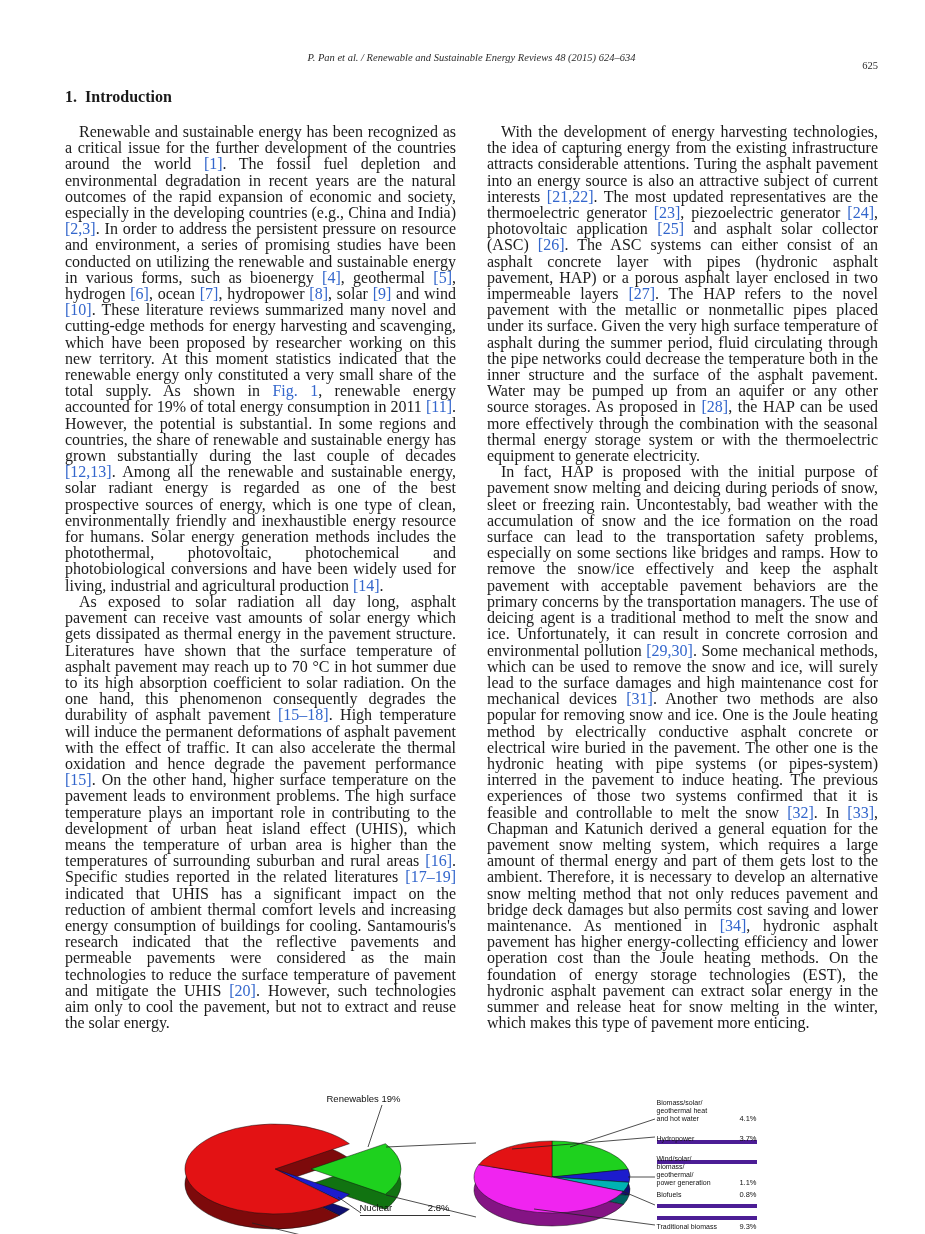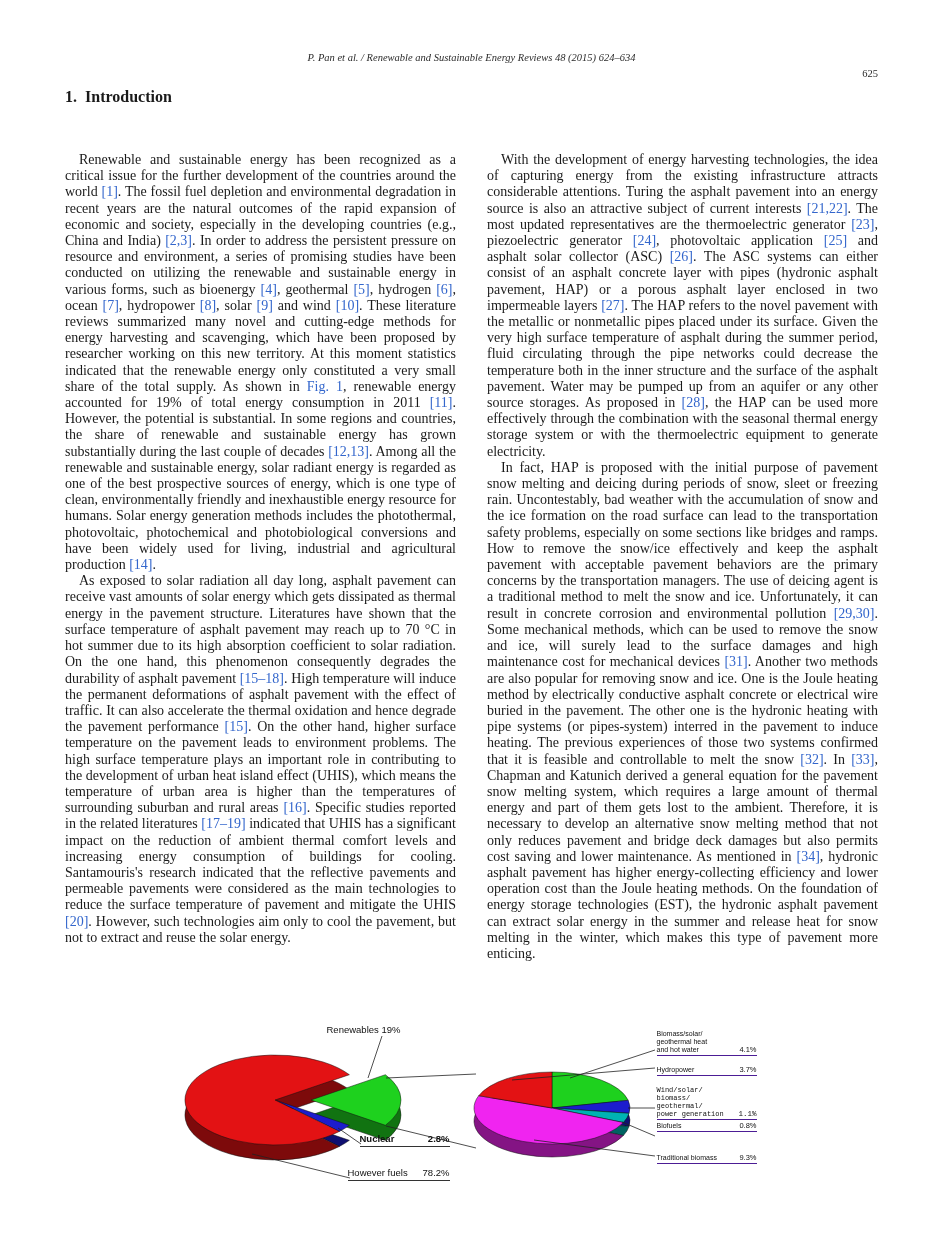"625" .rh-page { top: 16px -> 8px }
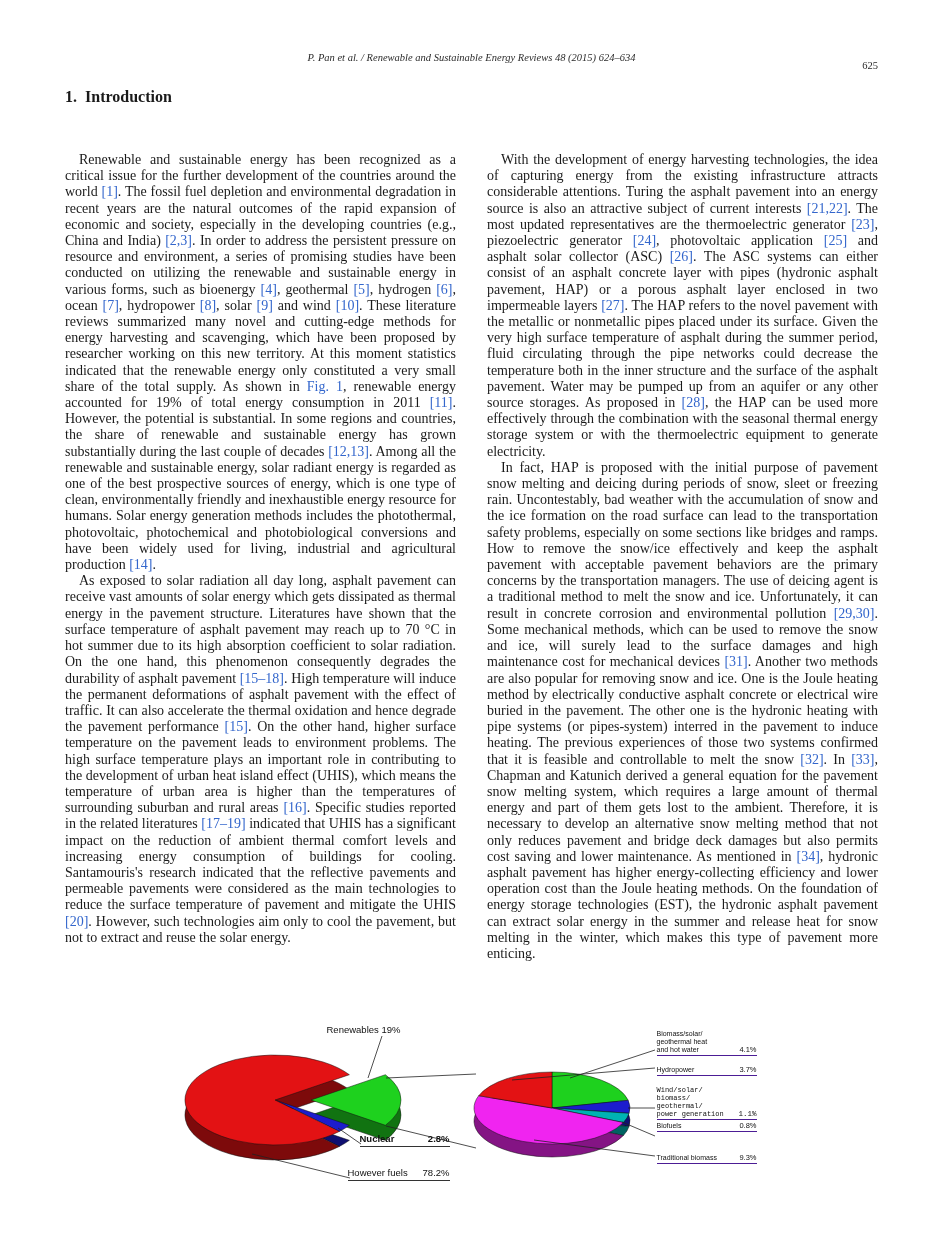"Renewable and sustainable energy has" .col { font-size: 14px -> 16px; margin-top: 28px -> none }
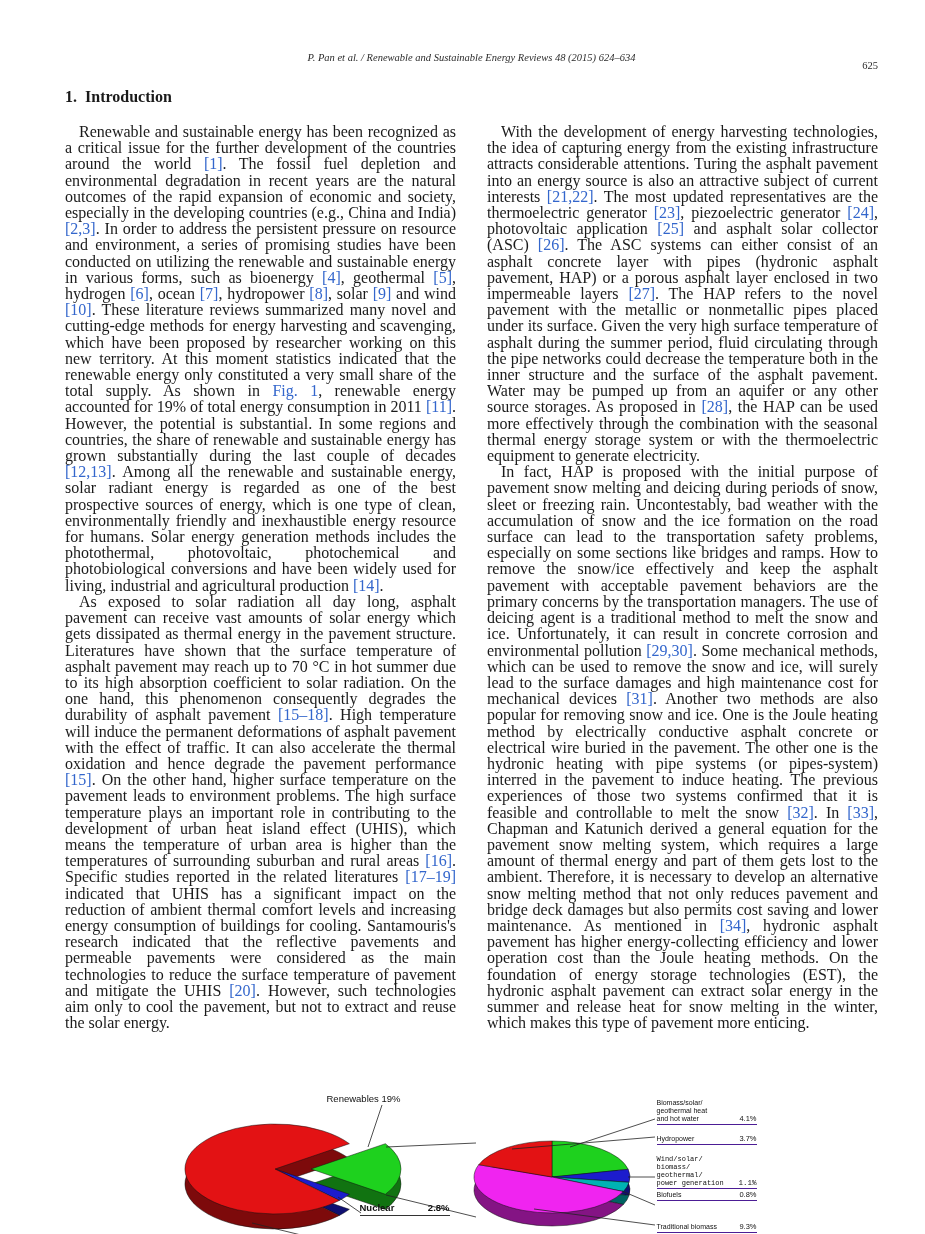"4.1%" .bk-row { border-bottom: 1px solid #4c1d95 -> 4px solid #4c1d95; padding-bottom: 1px -> 17px }
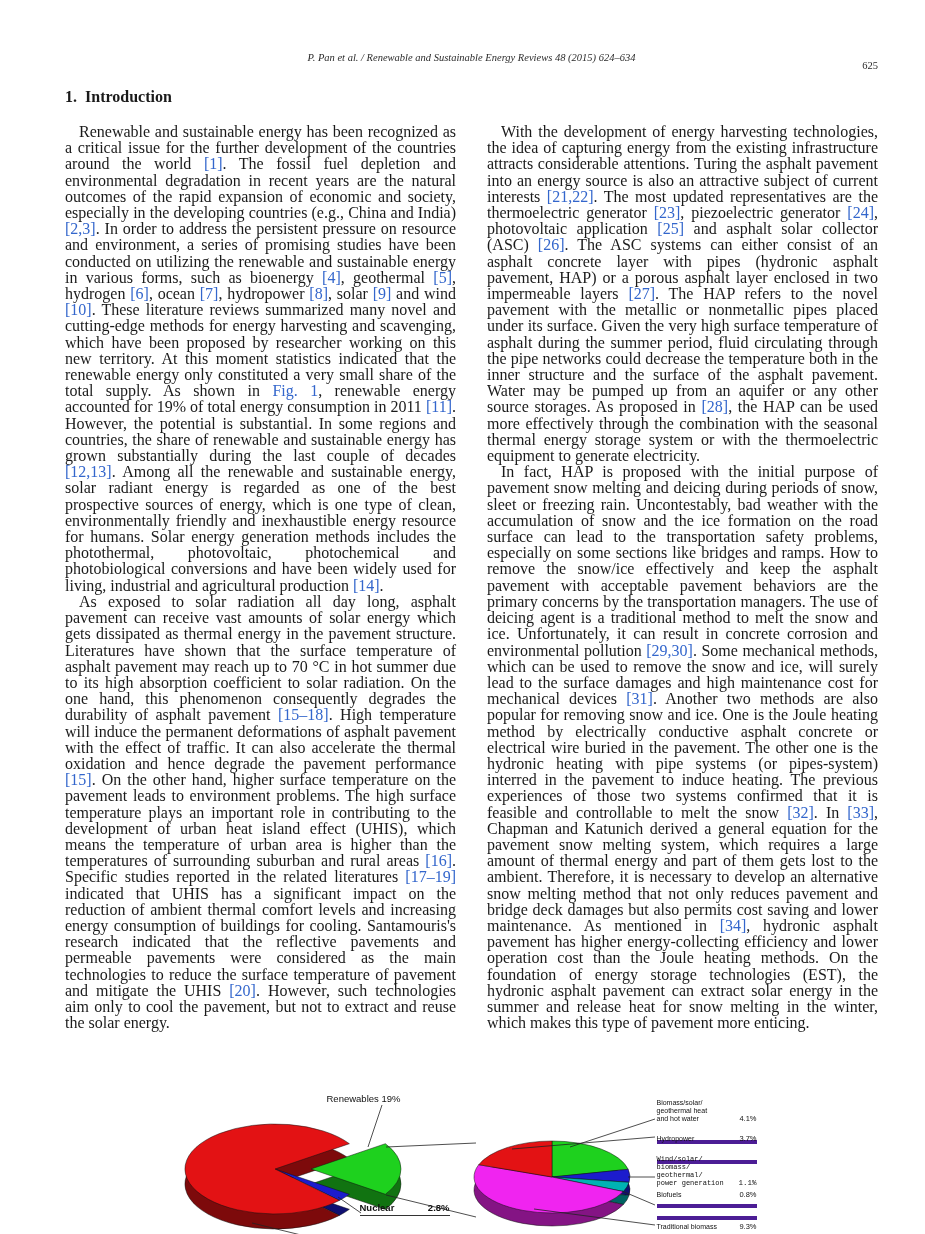"1.1%" div.bk-row { font-family: Liberation Mono, monospace -> none }
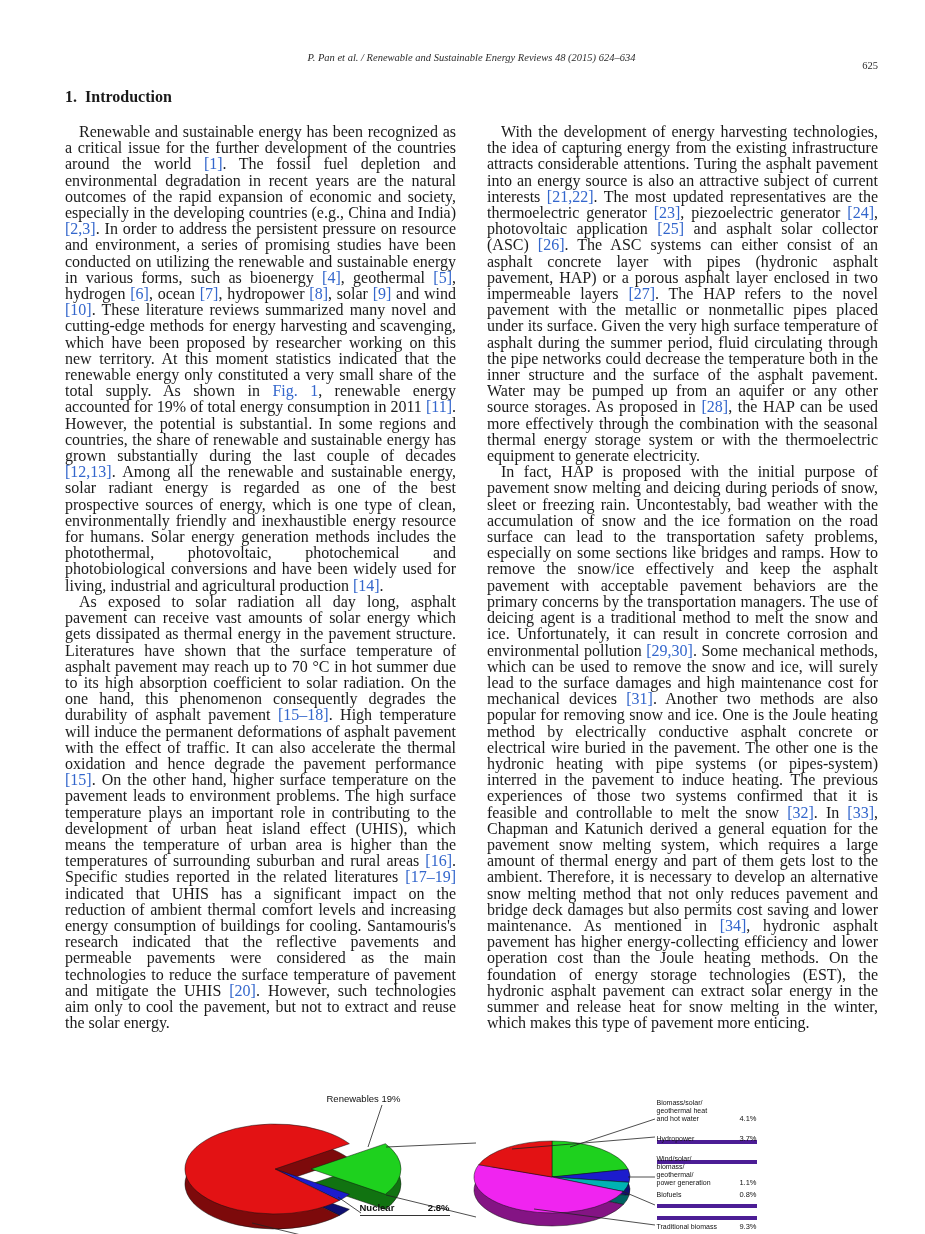"Nuclear" div.fig-label { font-weight: bold -> none }
